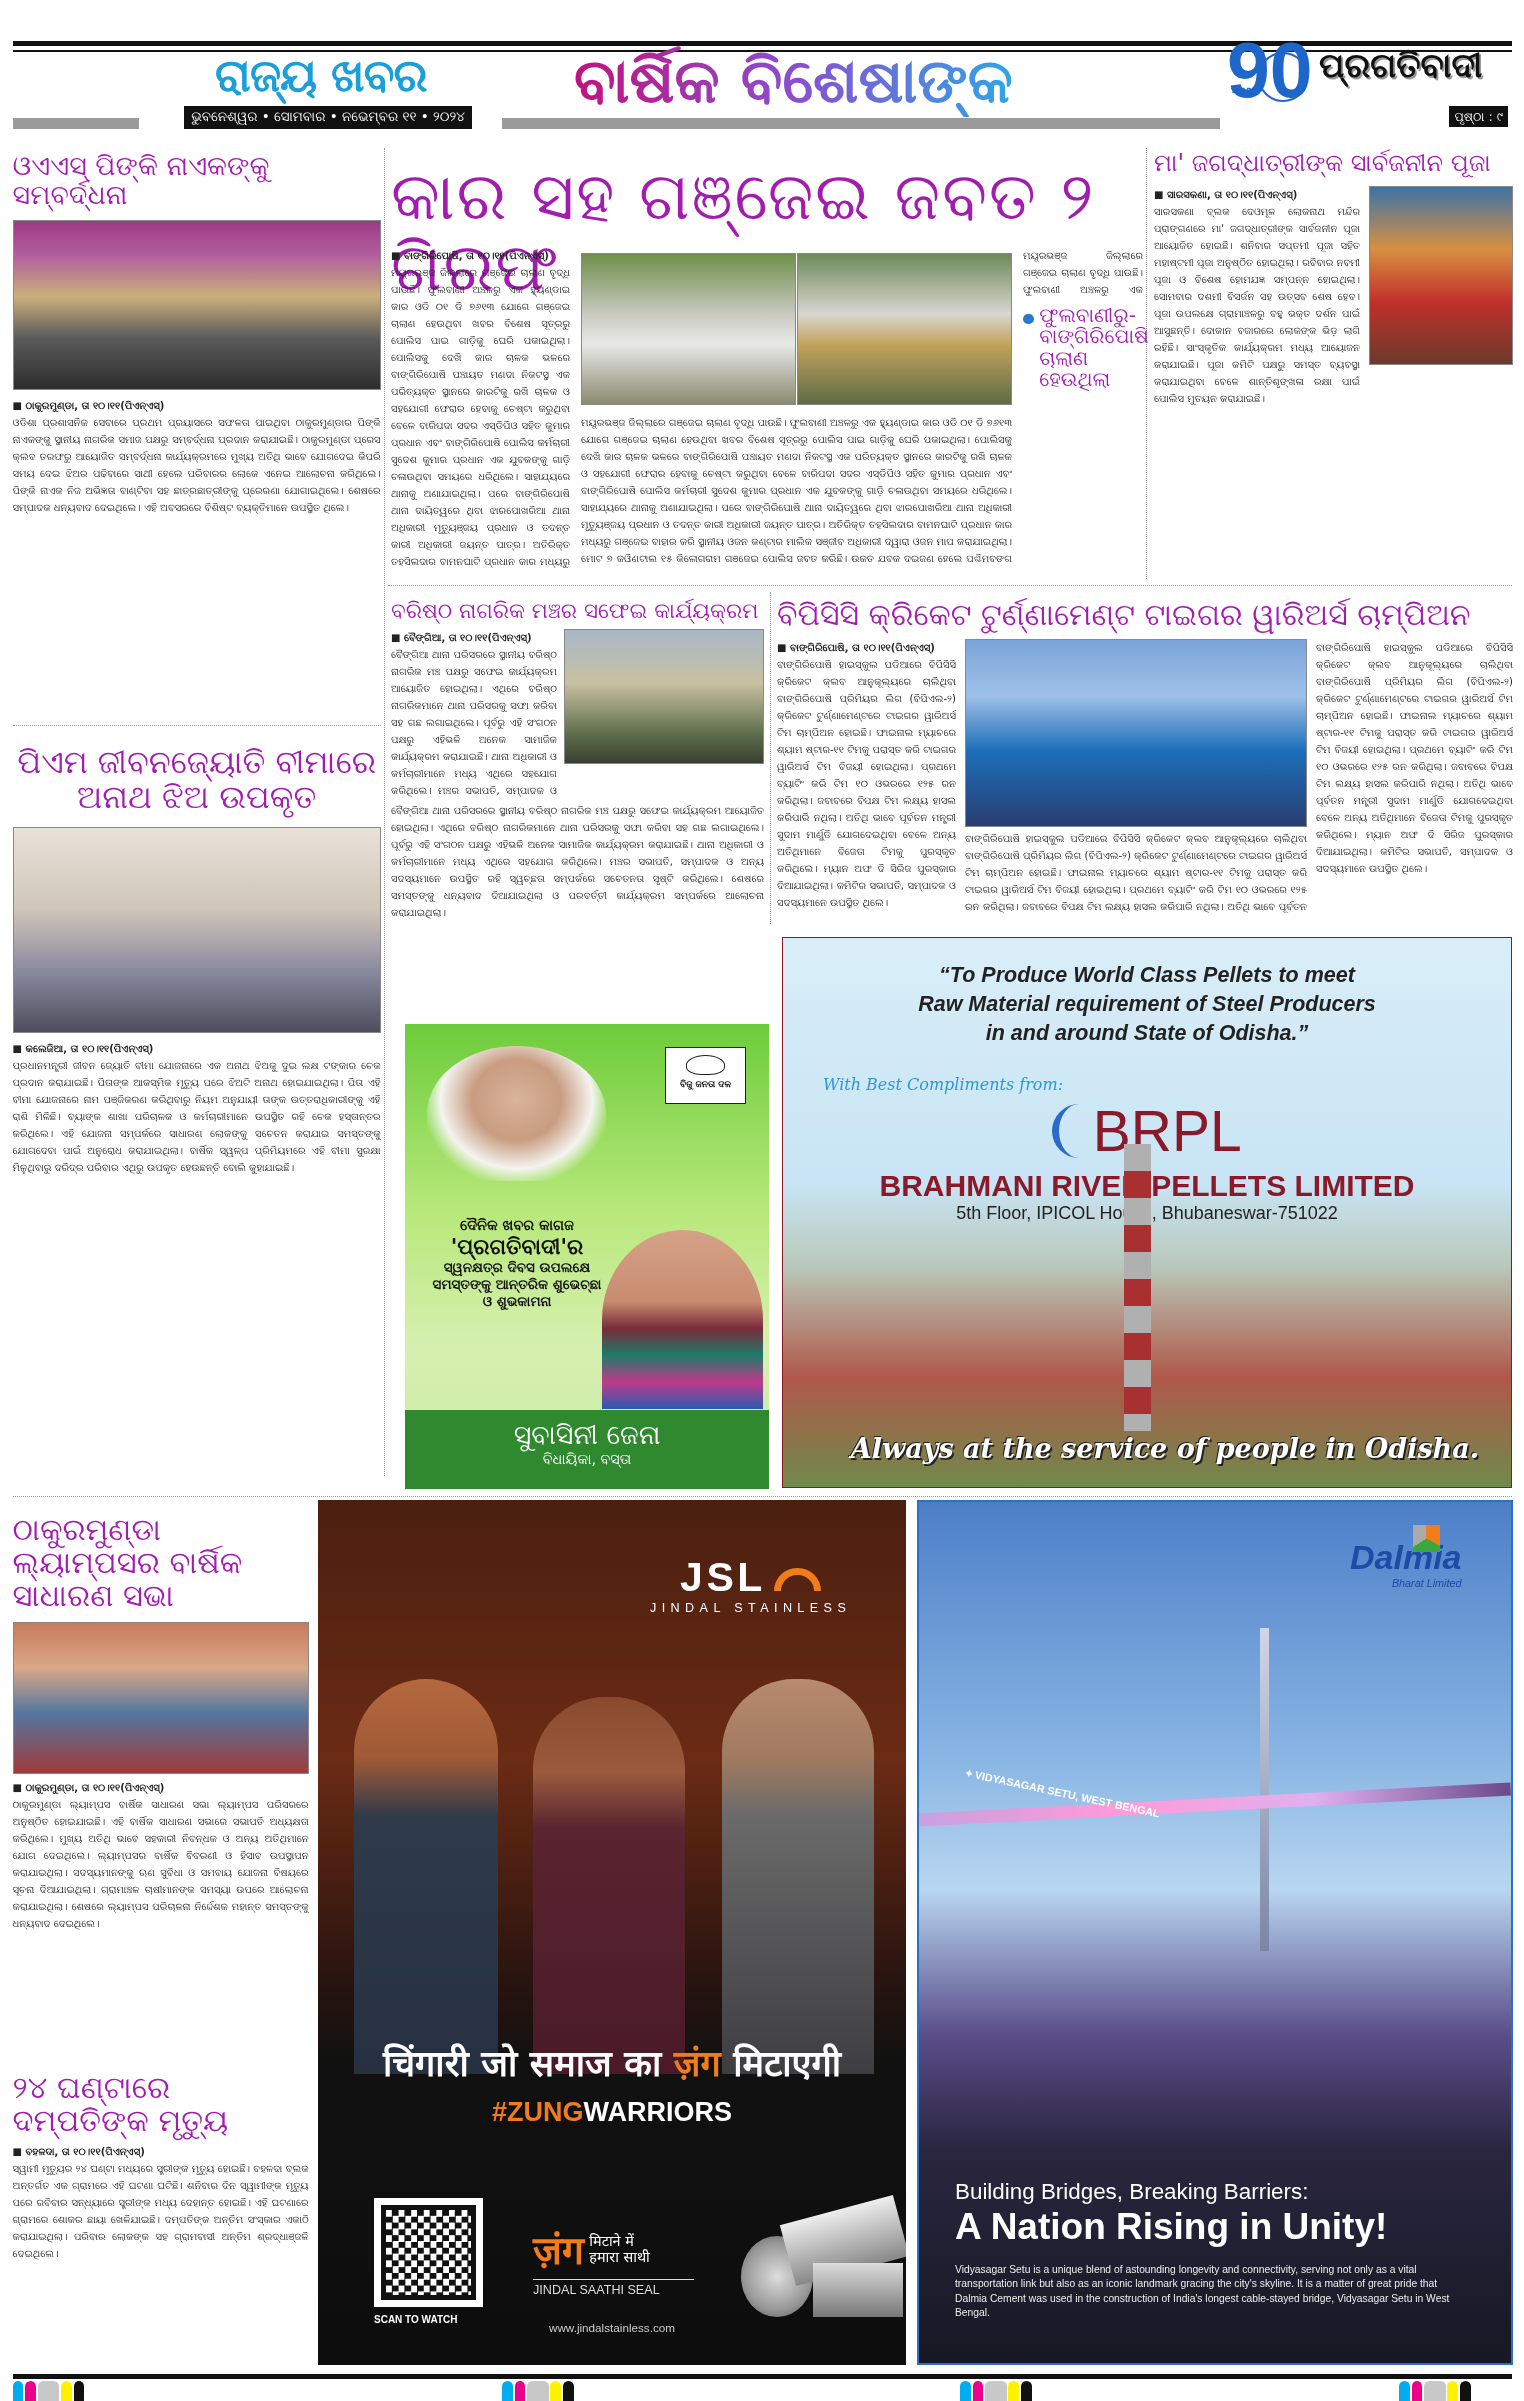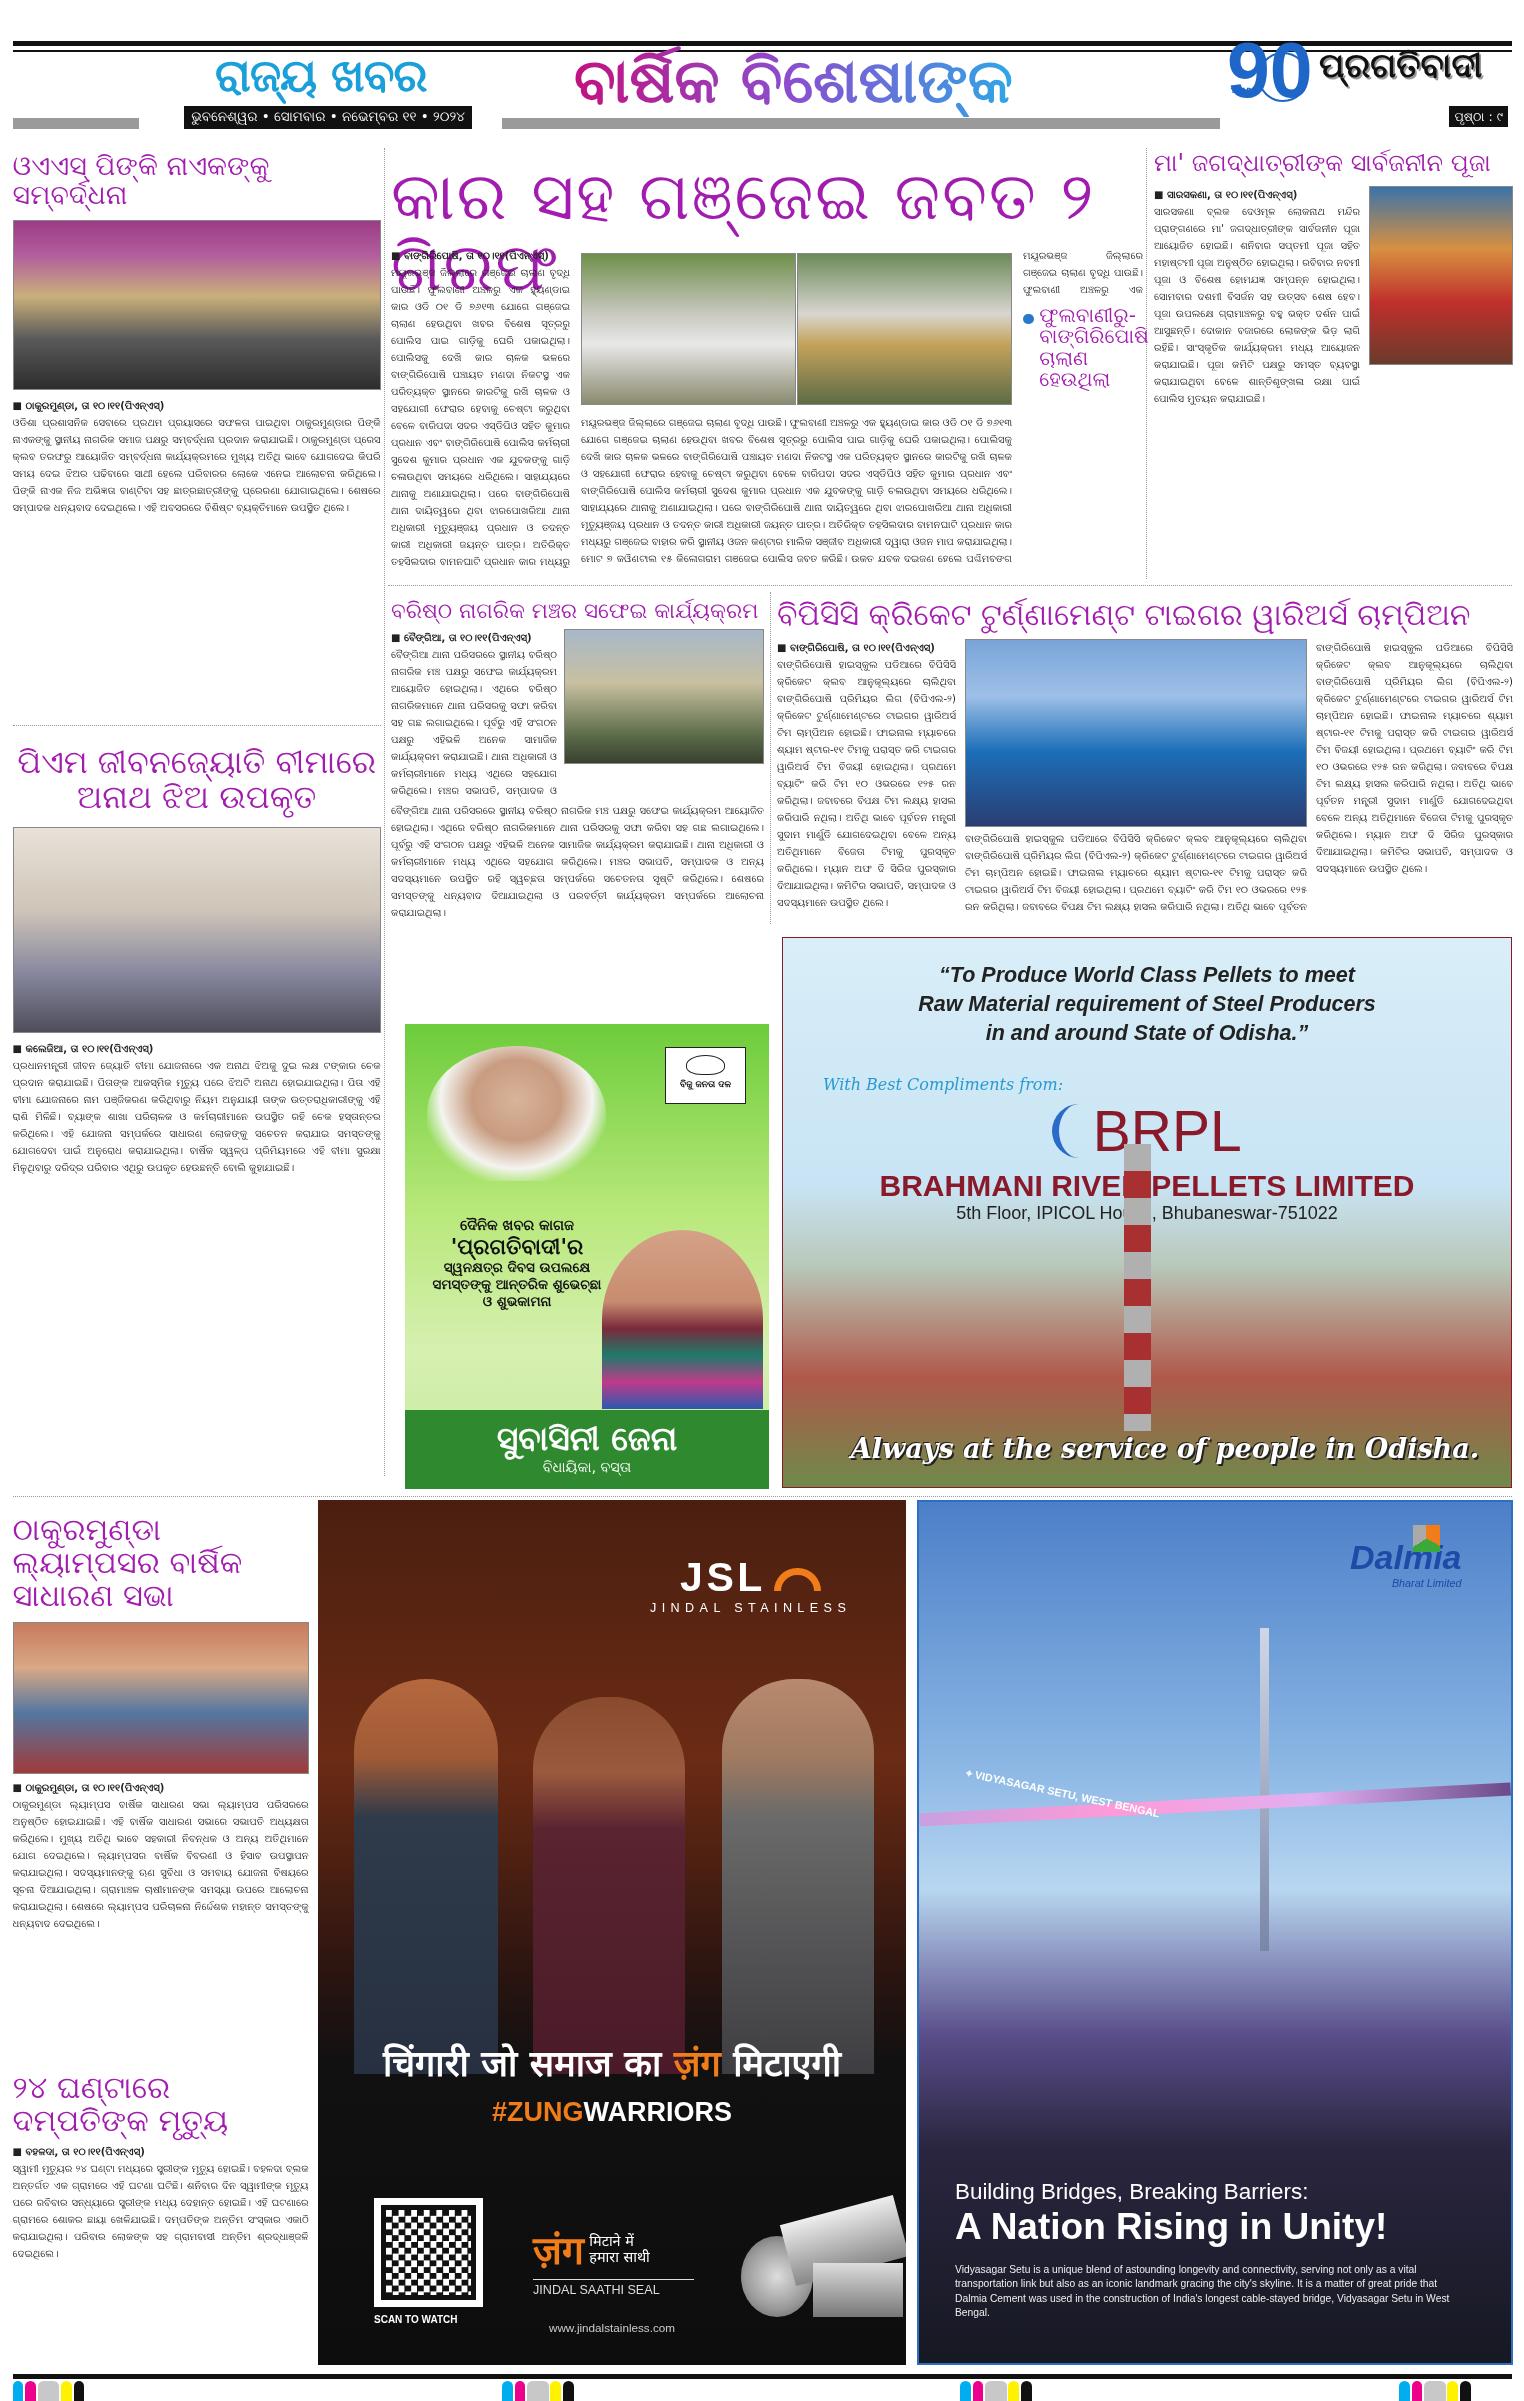"ସୁବାସିନୀ ଜେନା" div { font-size: 33px -> 27px; font-weight: bold -> normal }
